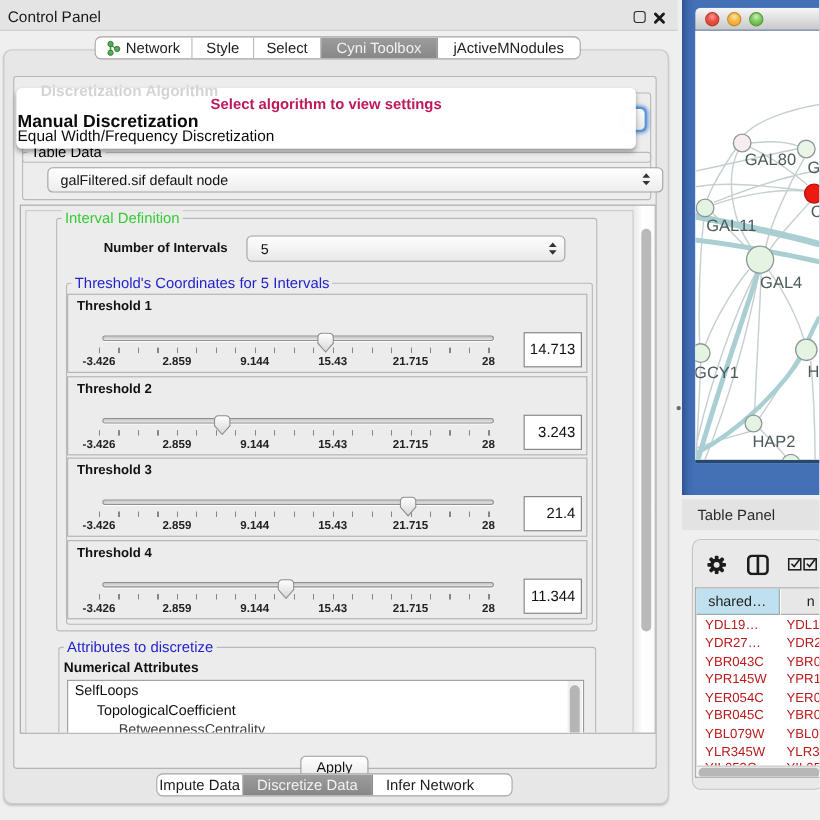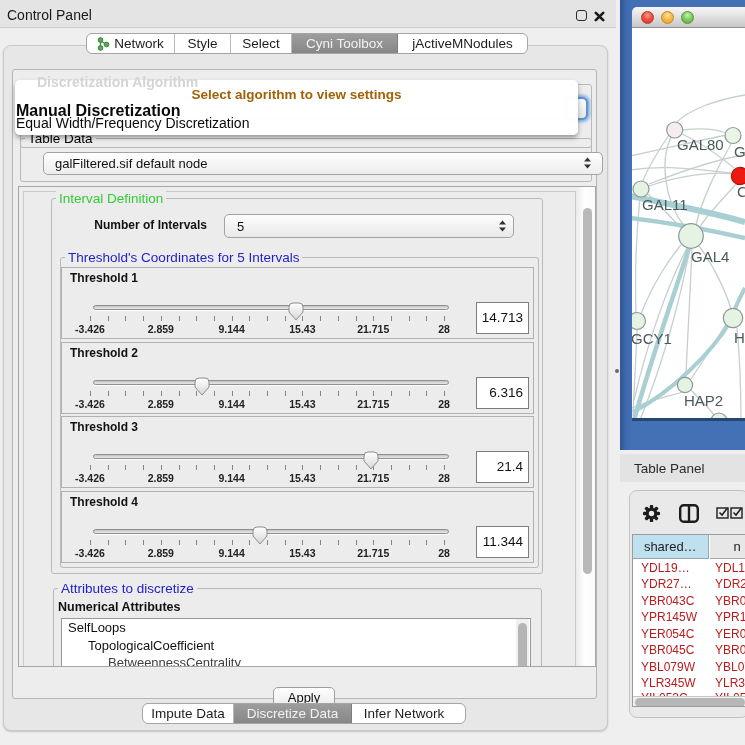"Select algorithm to view settings" div.abs { color: #a16207 -> #be185d }
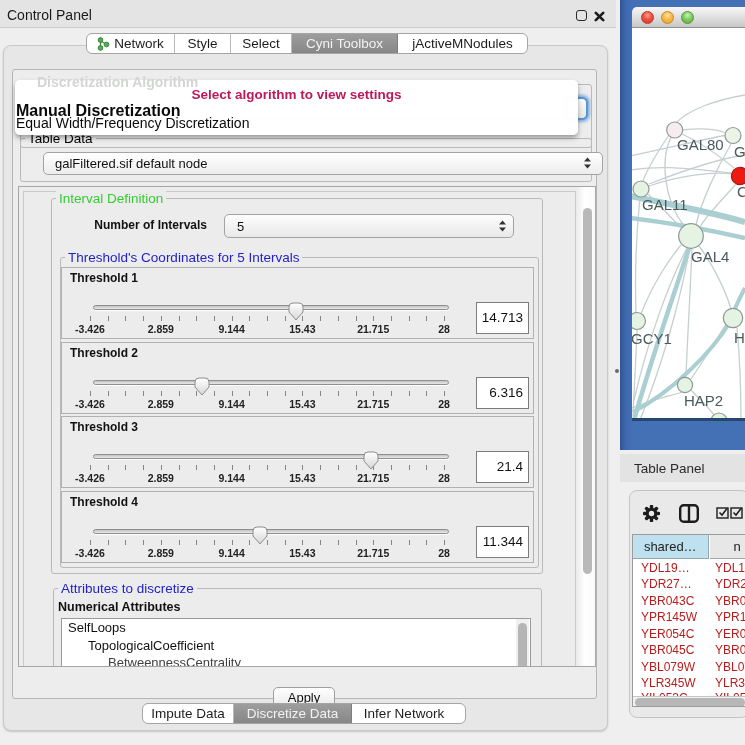"6.316" div.vfield { text: 6.316 -> 3.243 }
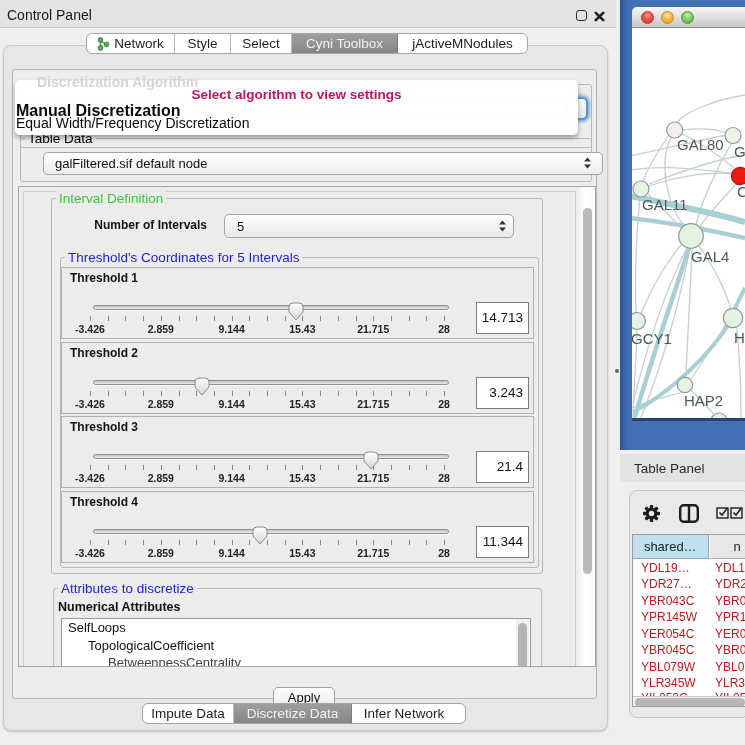"Impute Data" div { width: 91px -> 78px }
